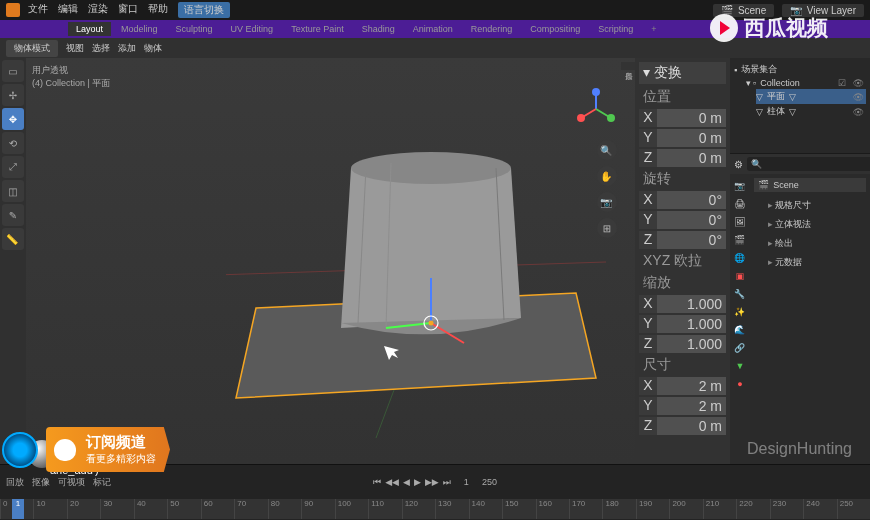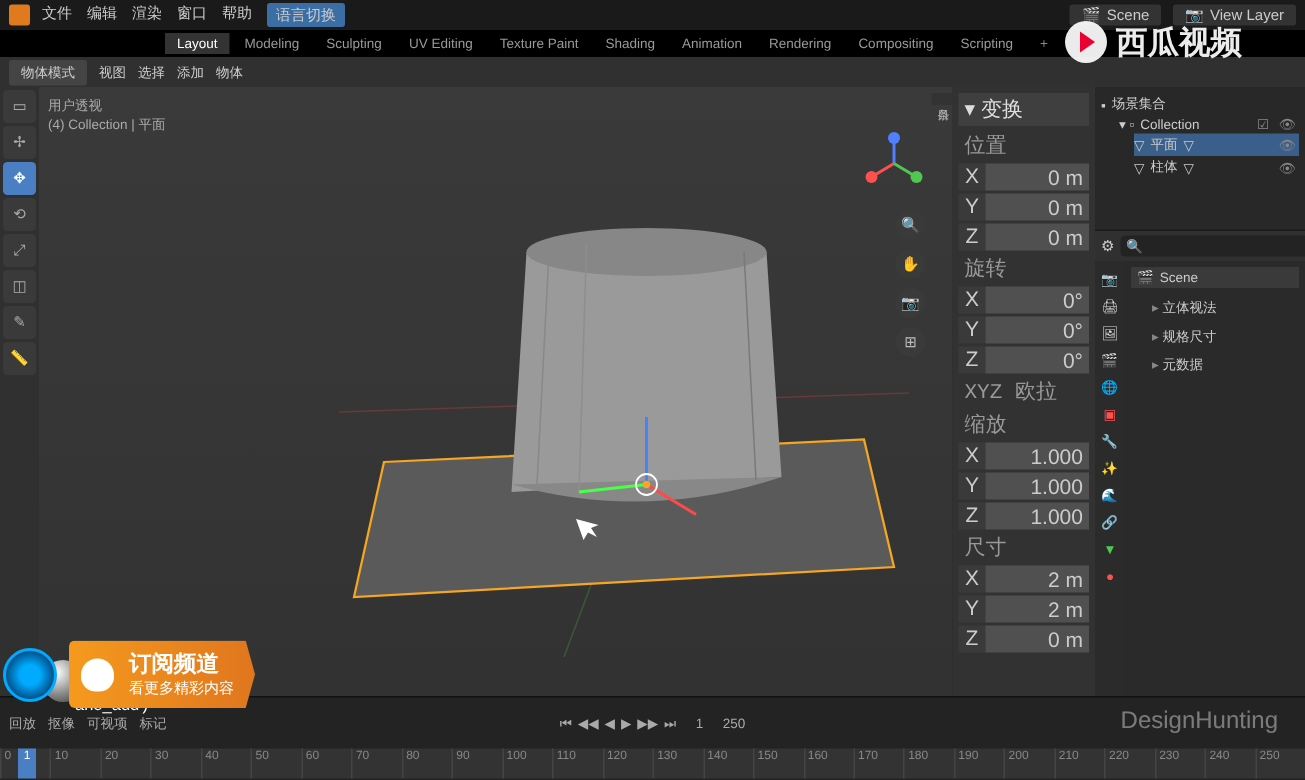"Layout" .workspace-tabs { background: #000000 -> #4c1d95; padding-left: 110px -> 68px }
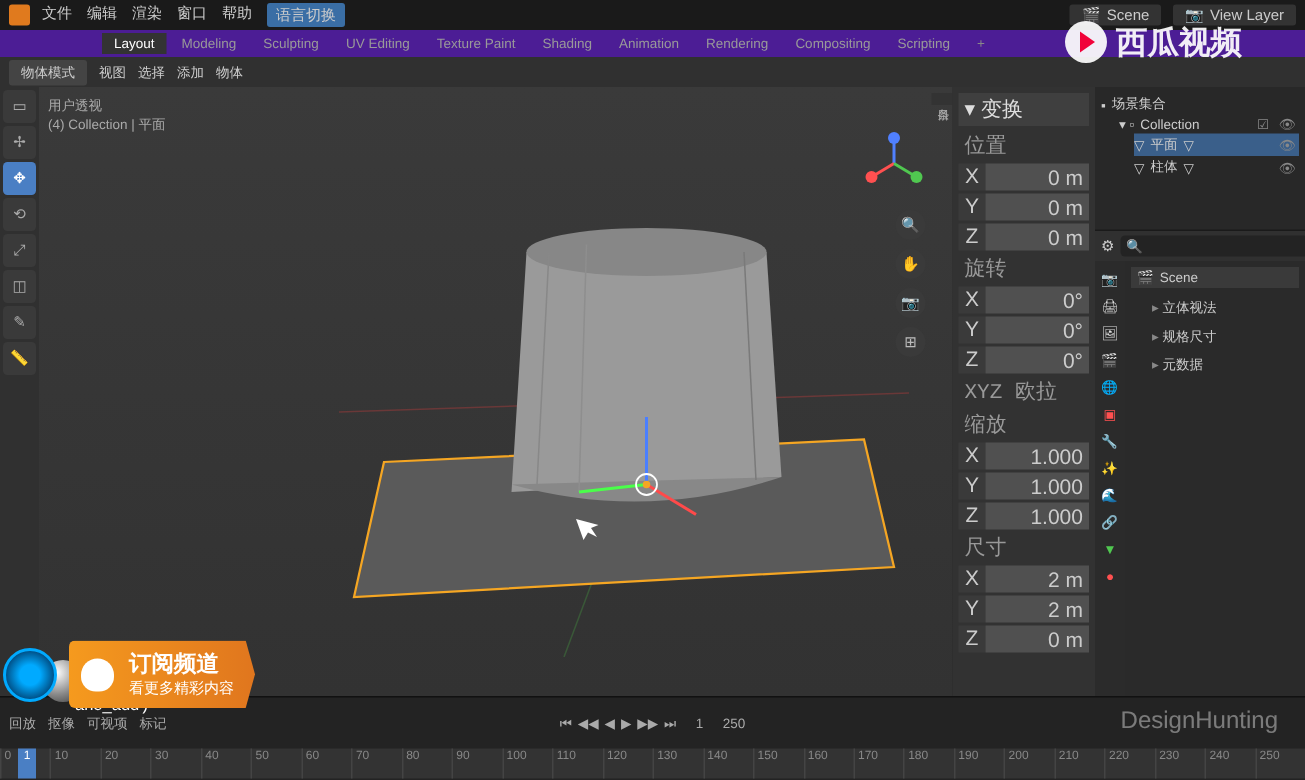"位置" .sidebar .sub { font-family: Liberation Mono, monospace -> none }
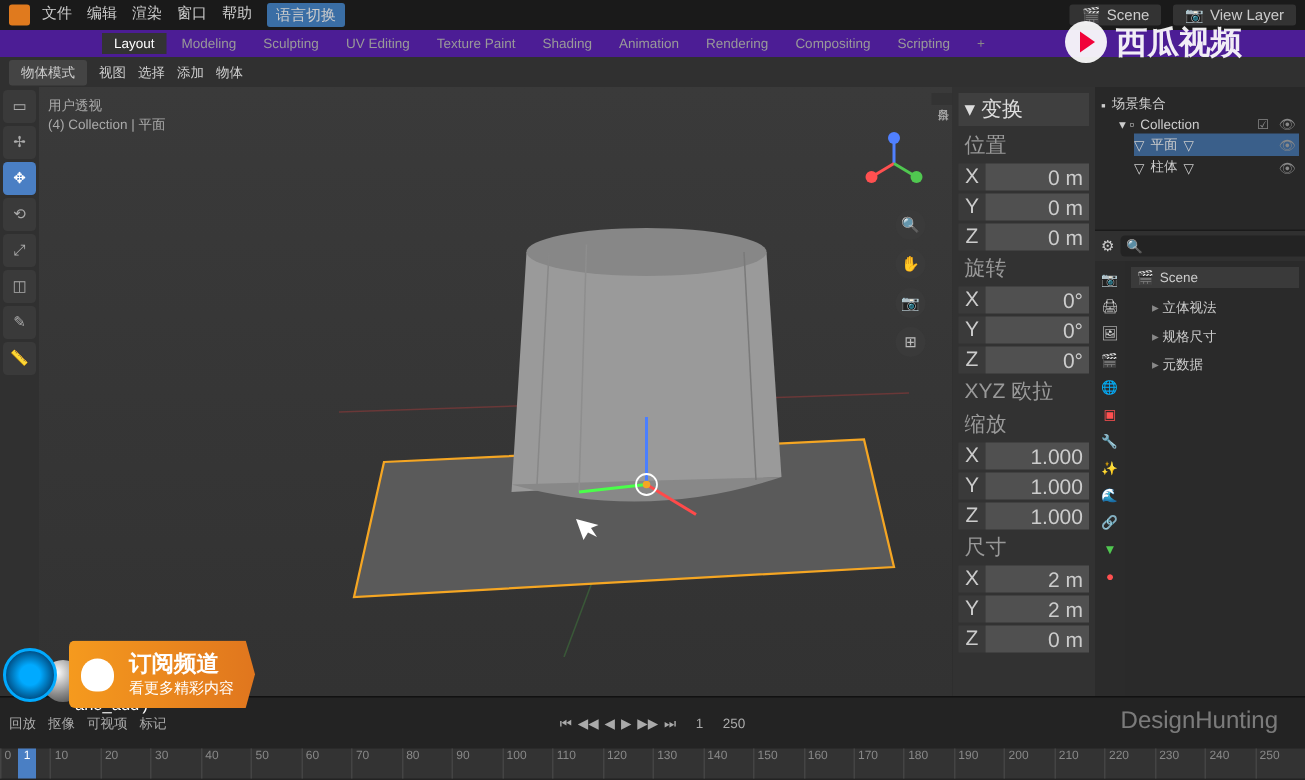"立体视法" div.item { order: before "规格尺寸" -> after "规格尺寸" }
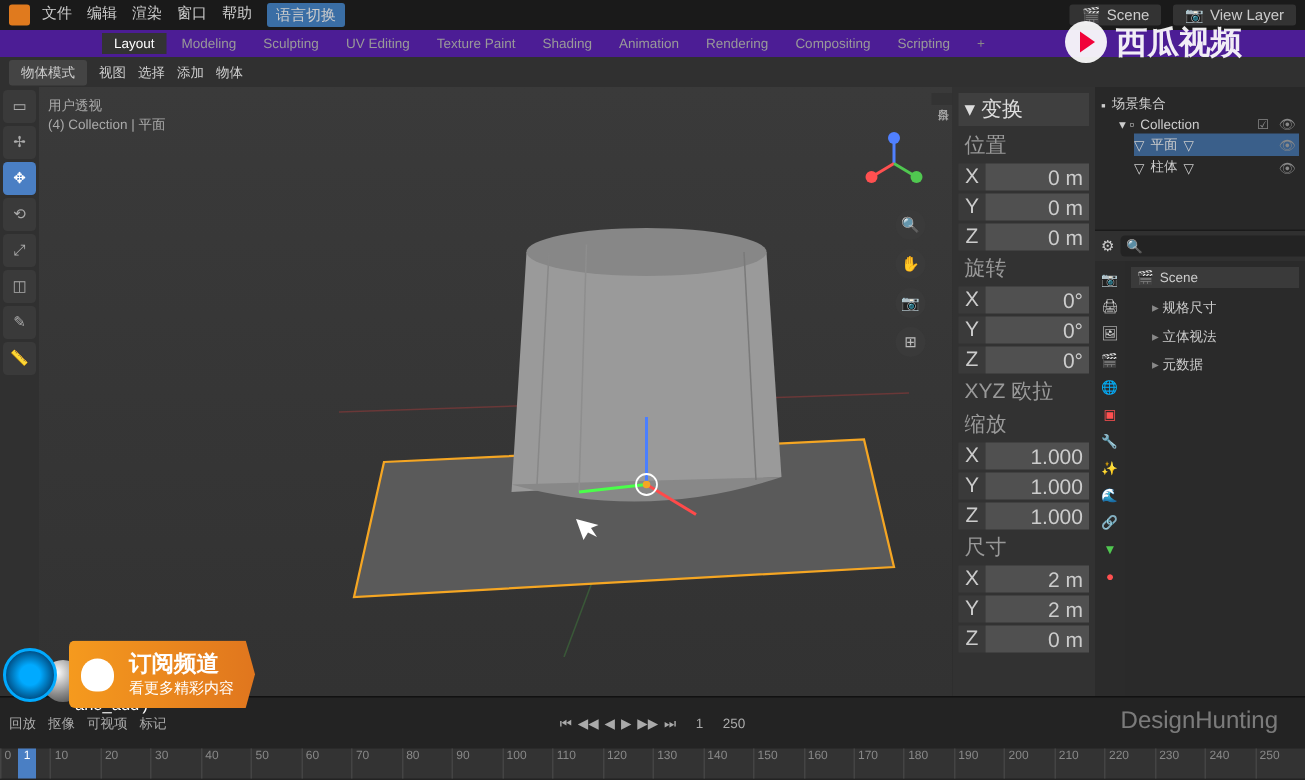"绘出" div.item { html: none -> <div>绘出</div> }
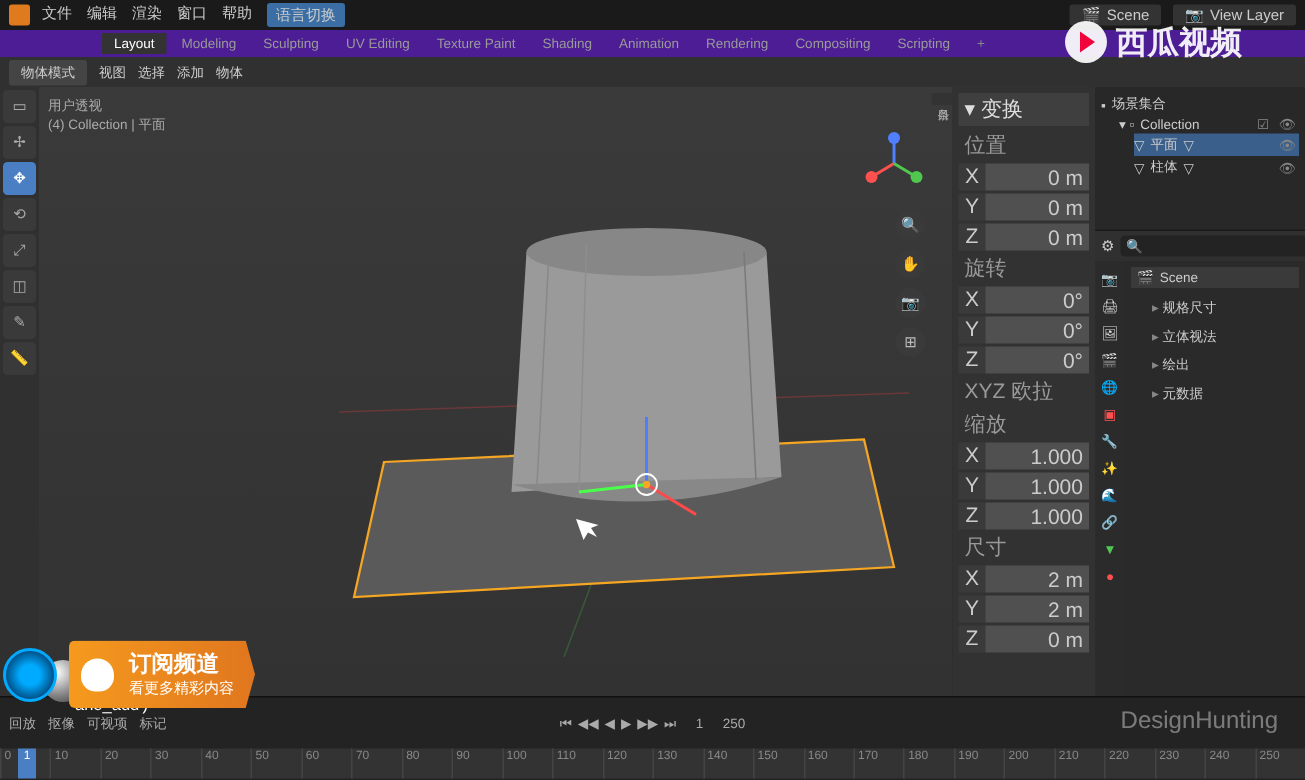"DesignHunting" .watermark-text { bottom: 30px -> 62px }
